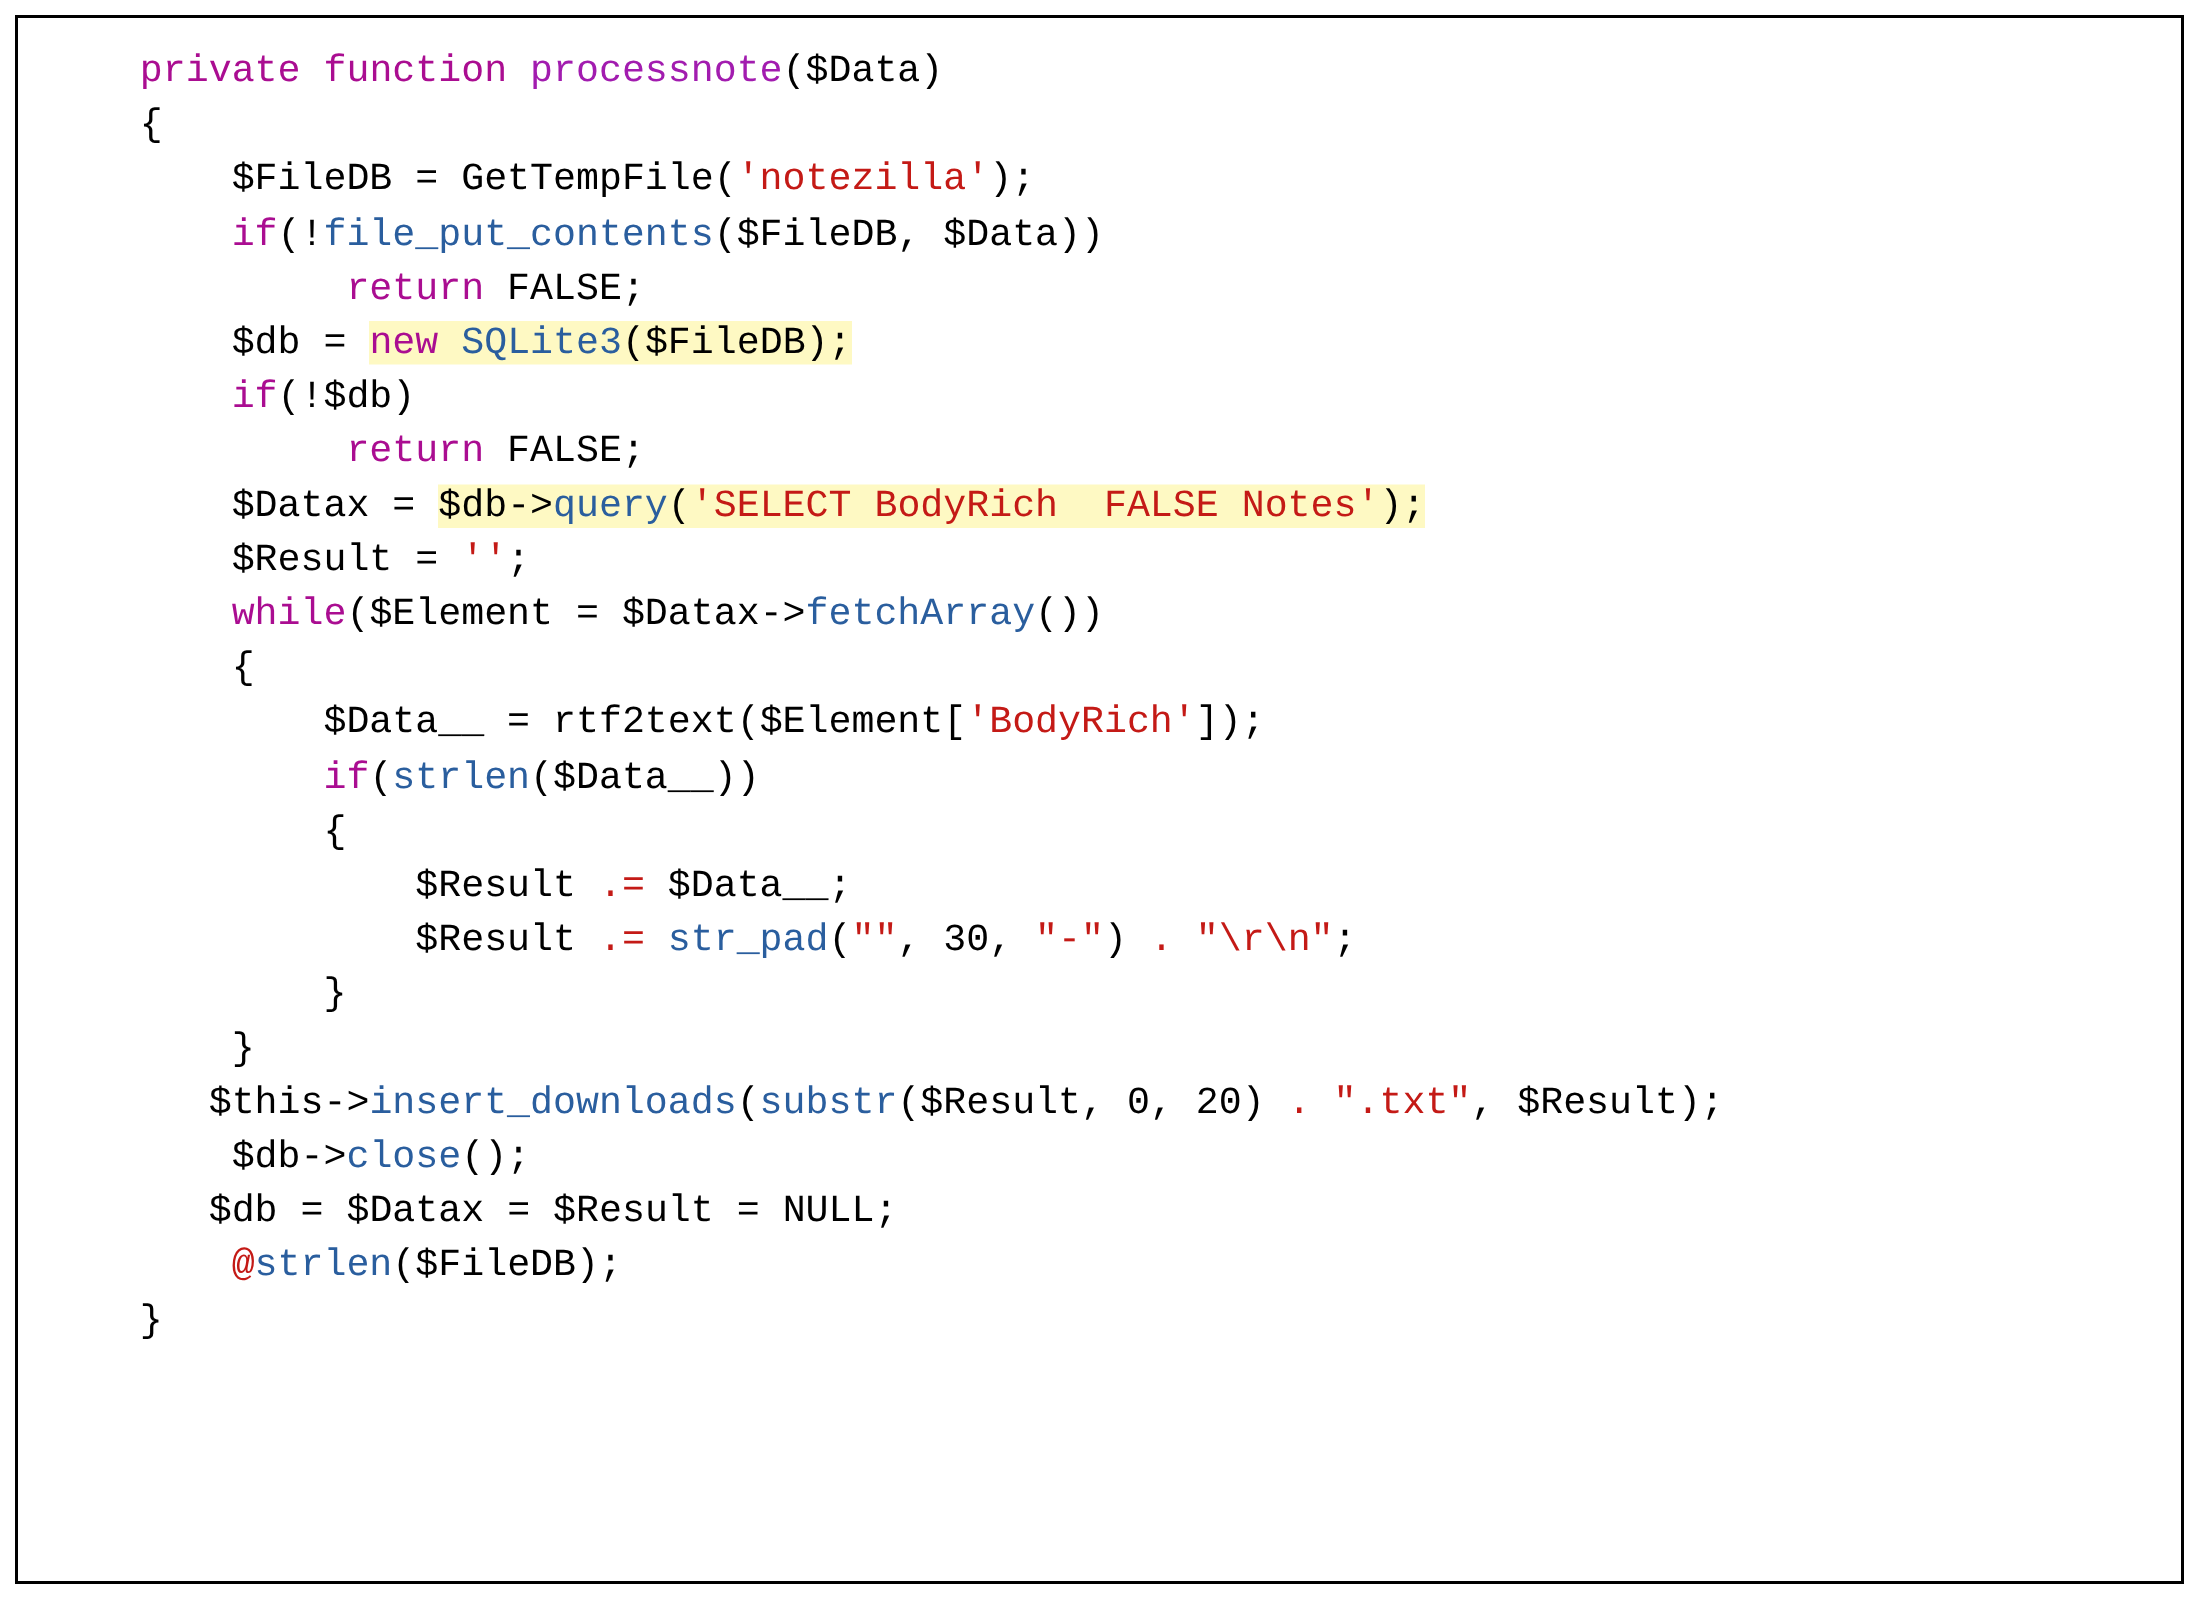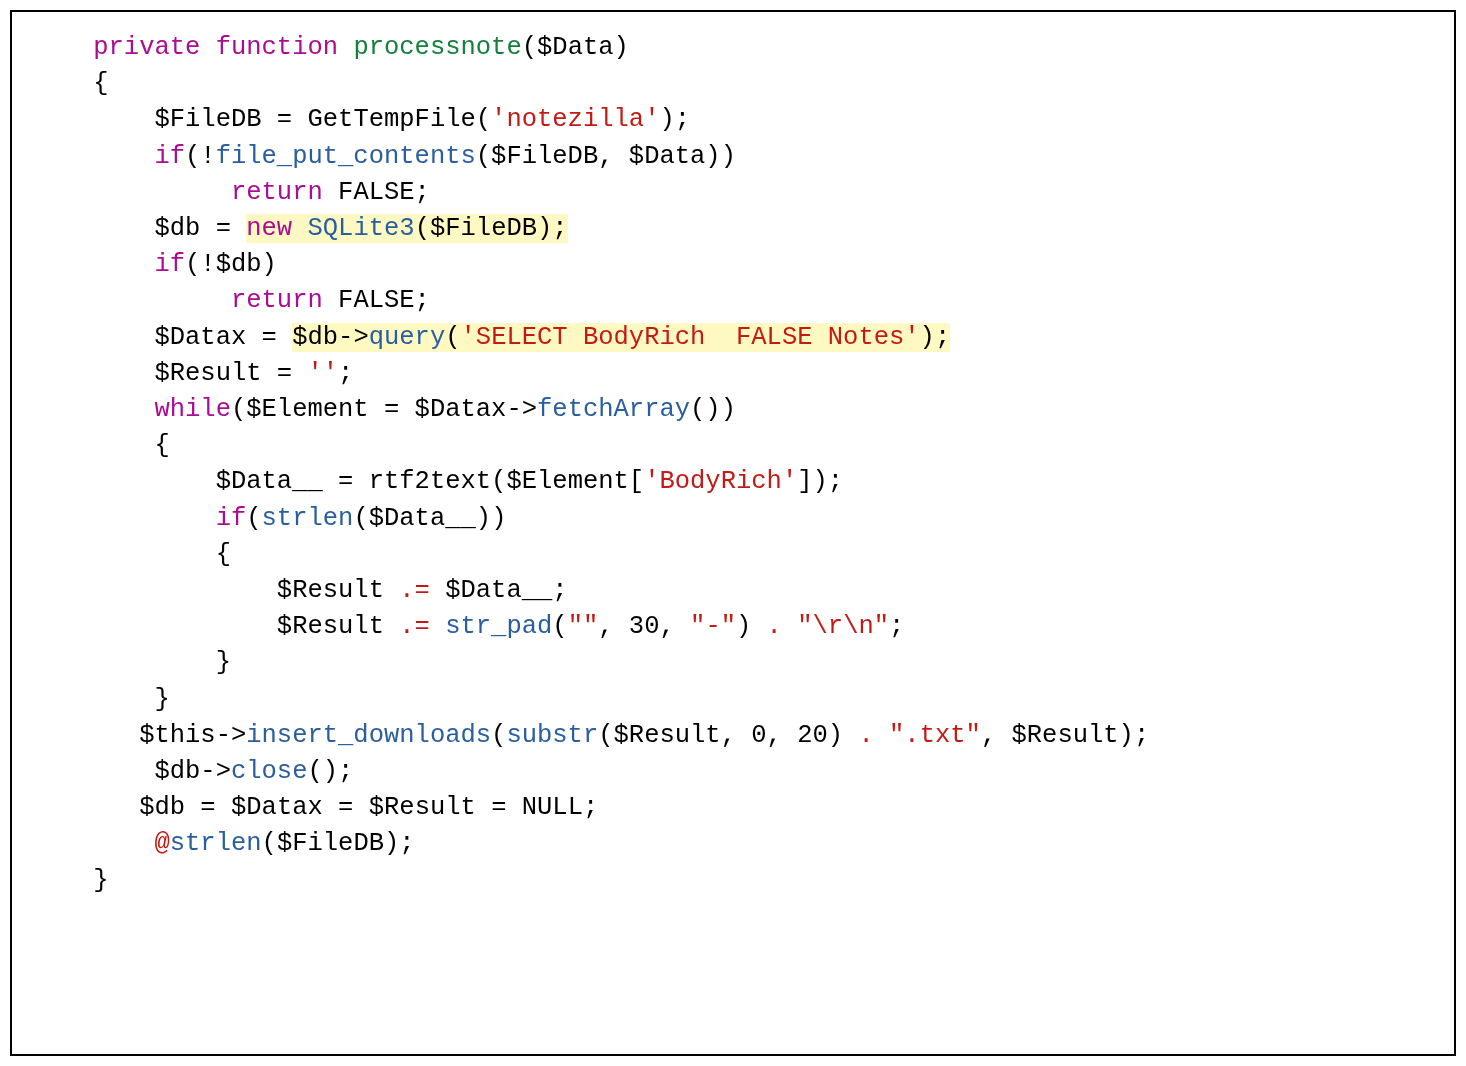"processnote" .fn { color: #15803d -> #a21caf }
